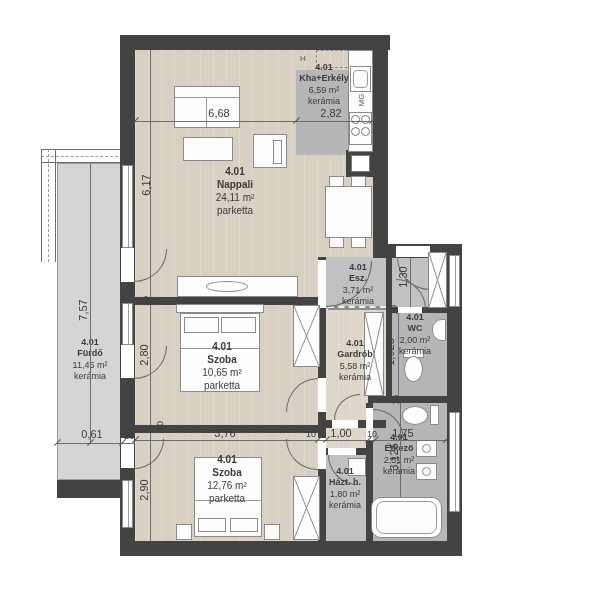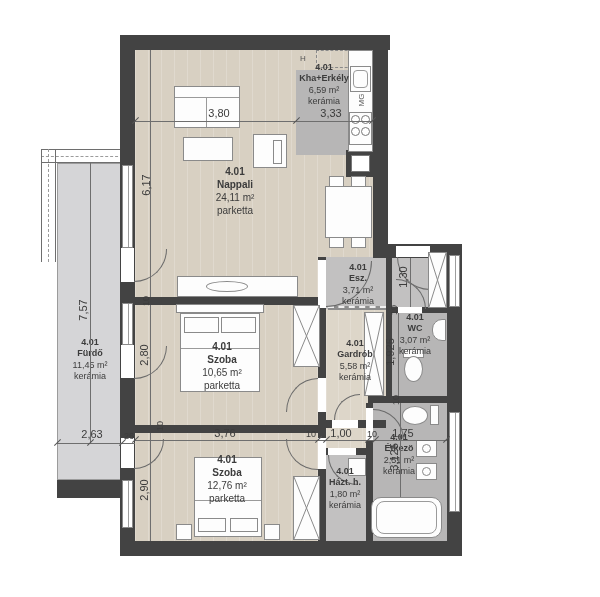"3,80" div.dim { text: 3,80 -> 6,68 }
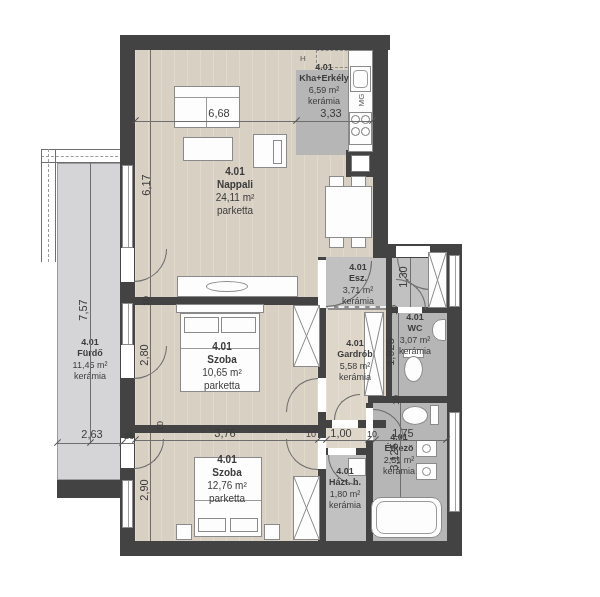"3,33" div.dim { text: 3,33 -> 2,82 }
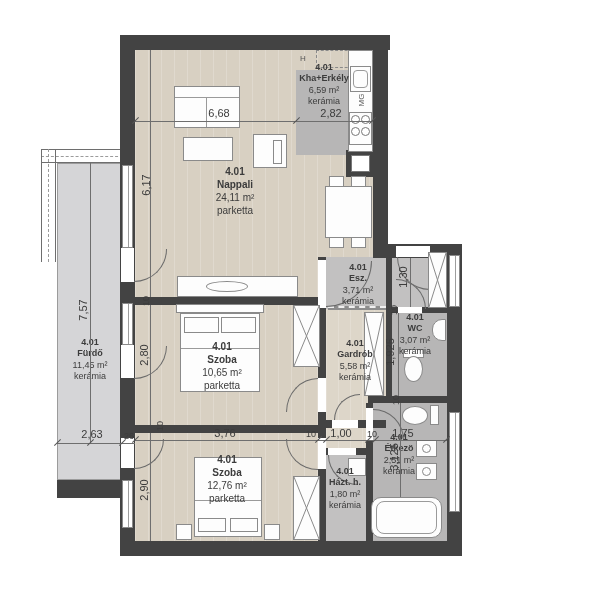"3,07 m²" div { text: 3,07 -> 2,00 }
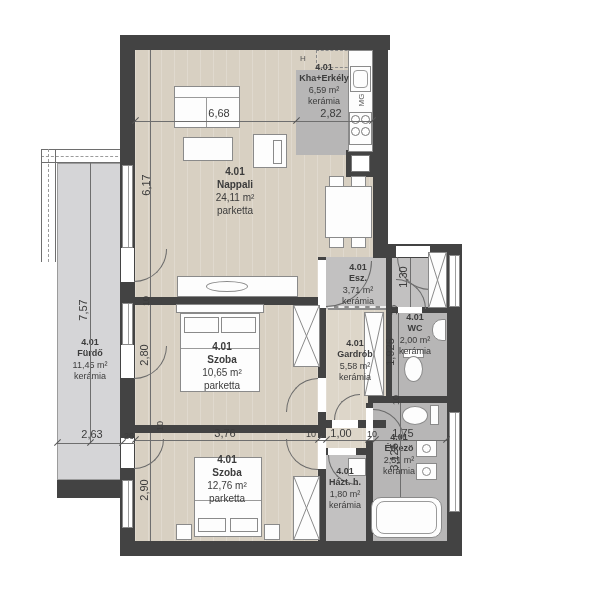"2,63" div.dim { text: 2,63 -> 0,61 }
